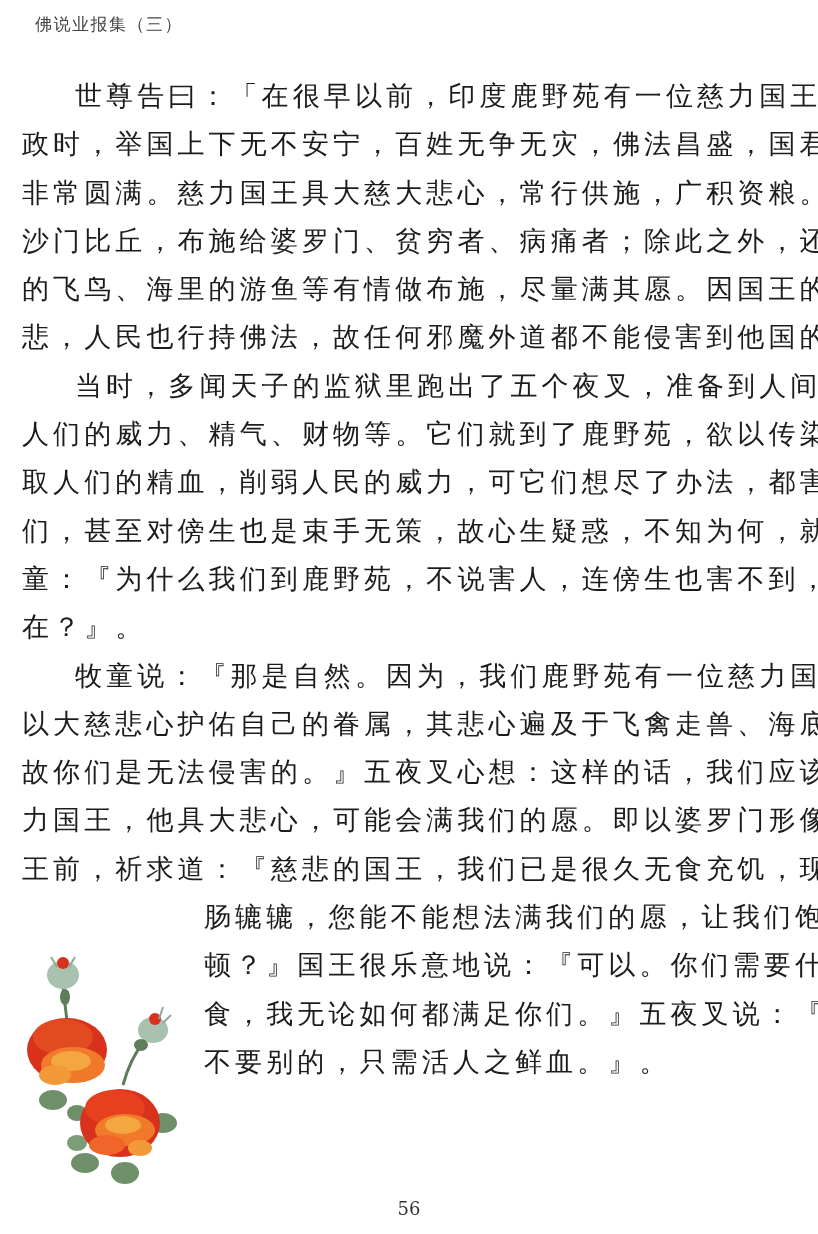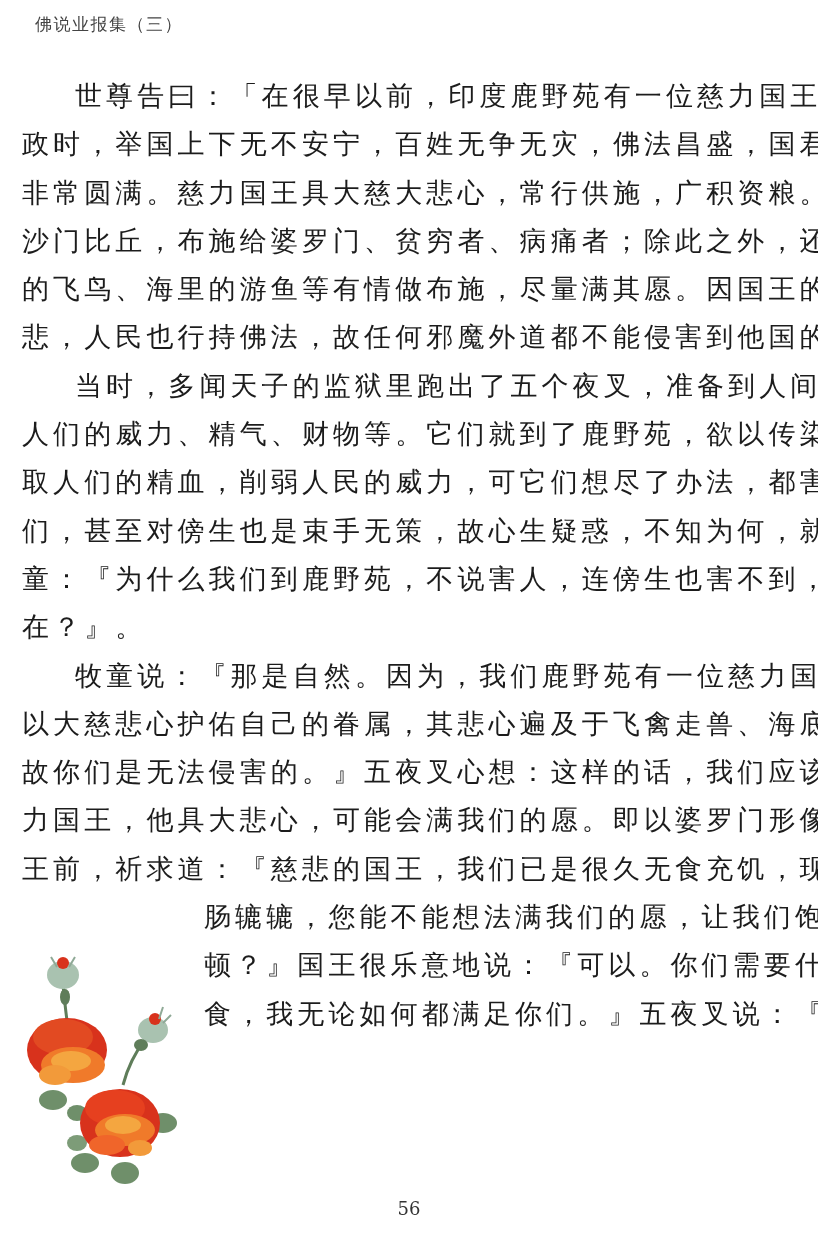"不要别的，只需活人之鲜血。』。" div.line { html: none -> <div>不要别的，只需活人之鲜血。』。</div> }
